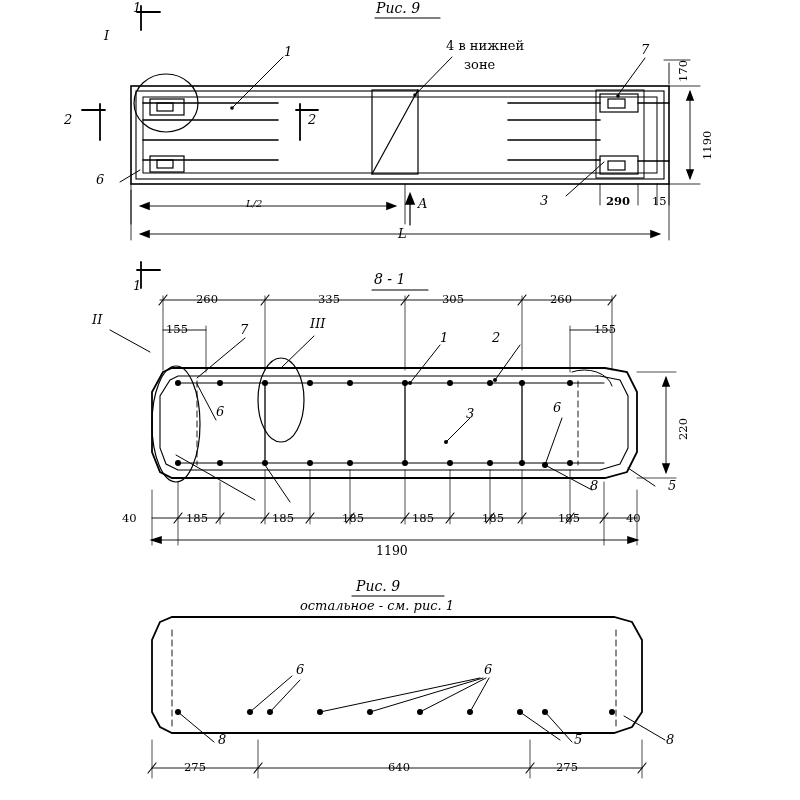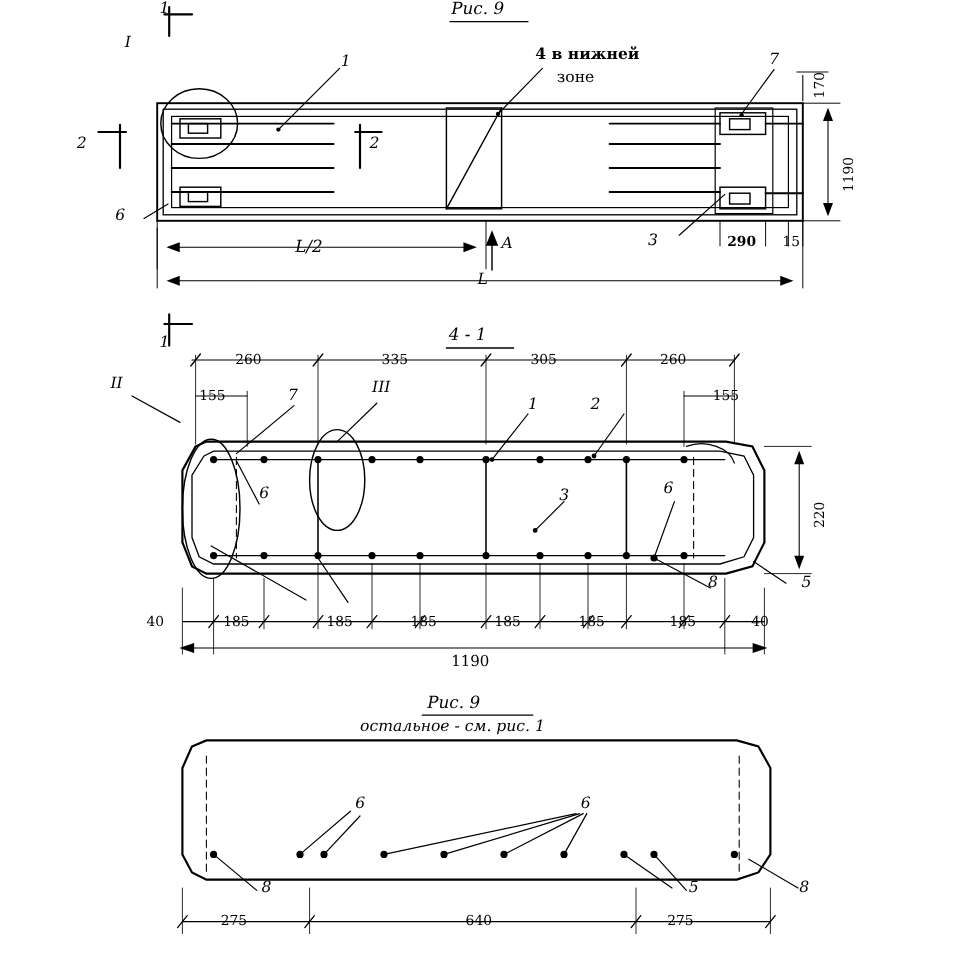"4 в нижней" div.lbl { font-weight: bold -> none }
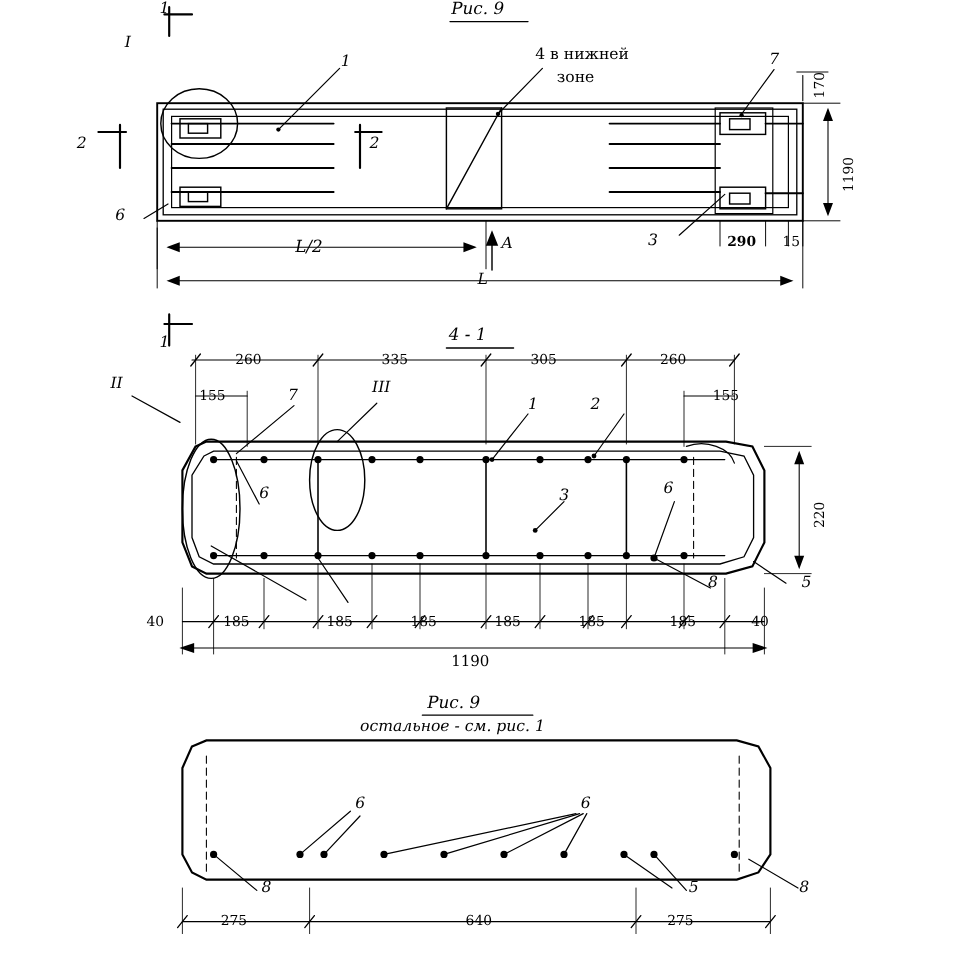"L/2" div.dim { font-size: 14px -> 10px }
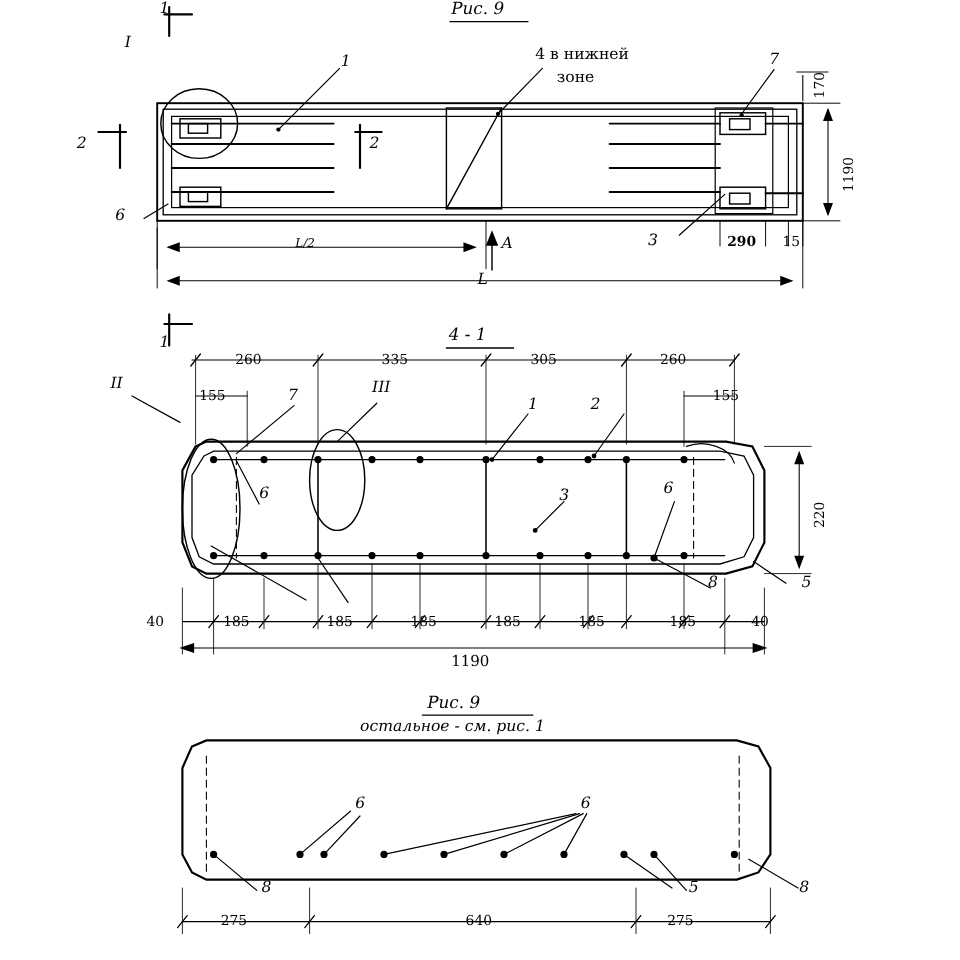"4 - 1" div.ttl { text: 4 -> 8 }
